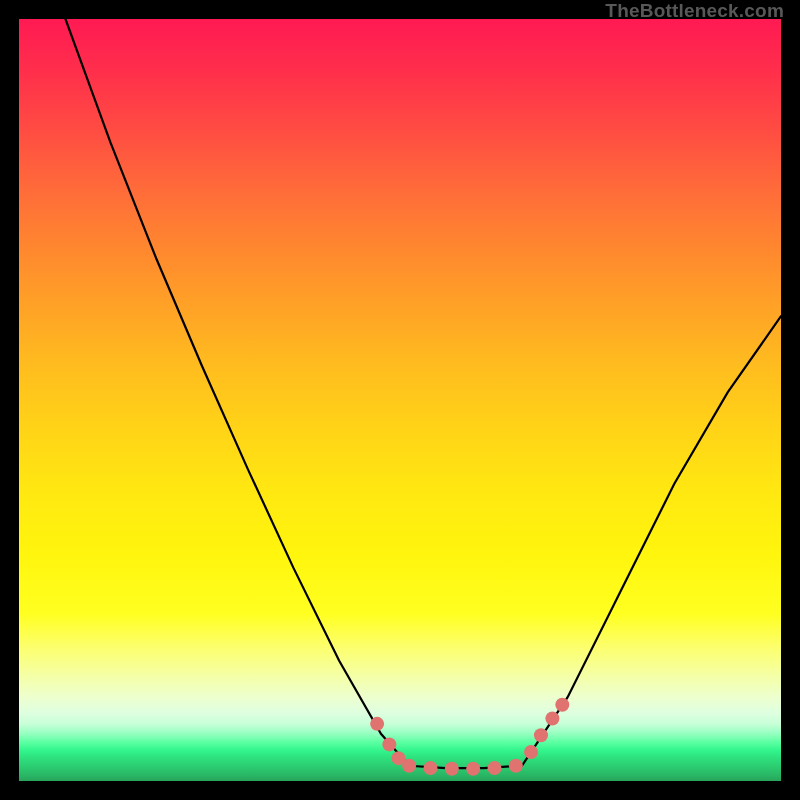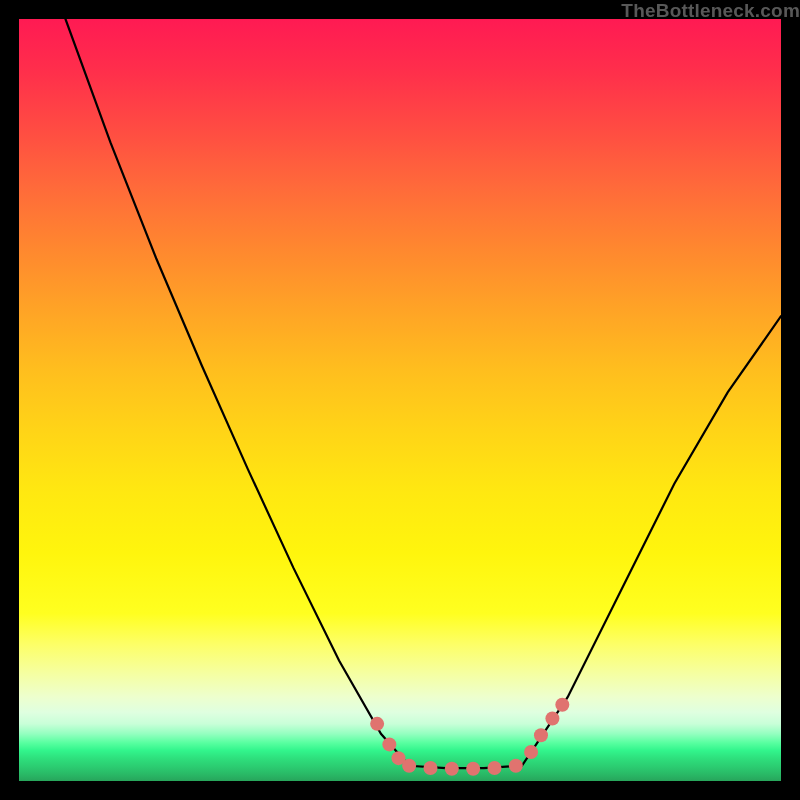"TheBottleneck.com" .watermark { right: 0 -> 16px }
